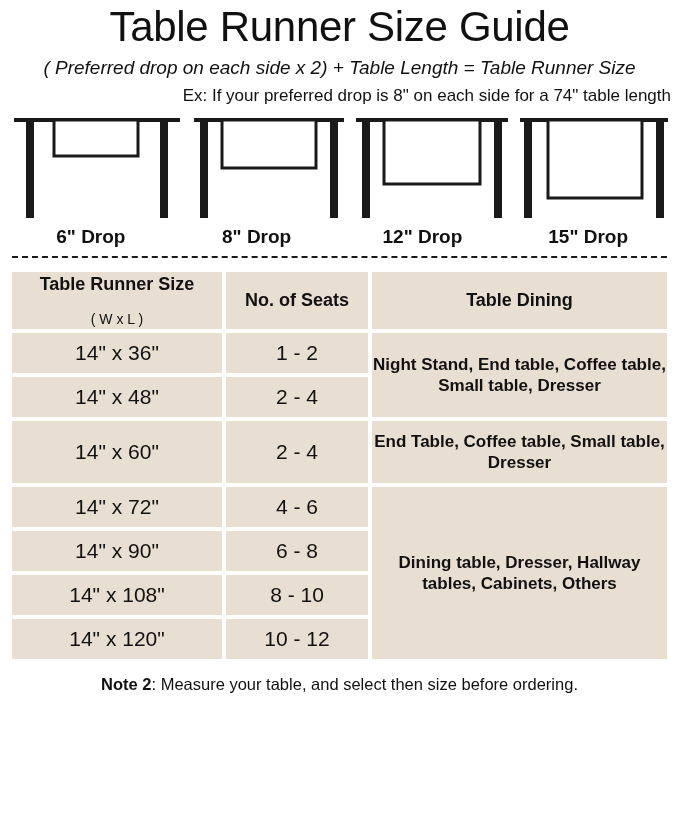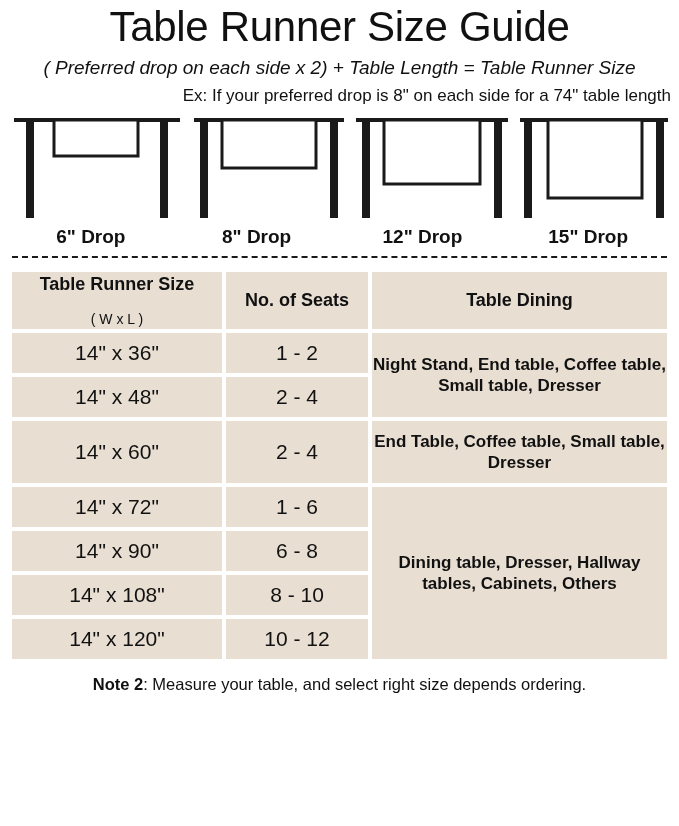"1 - 6" td.seats { text: 1 -> 4 }
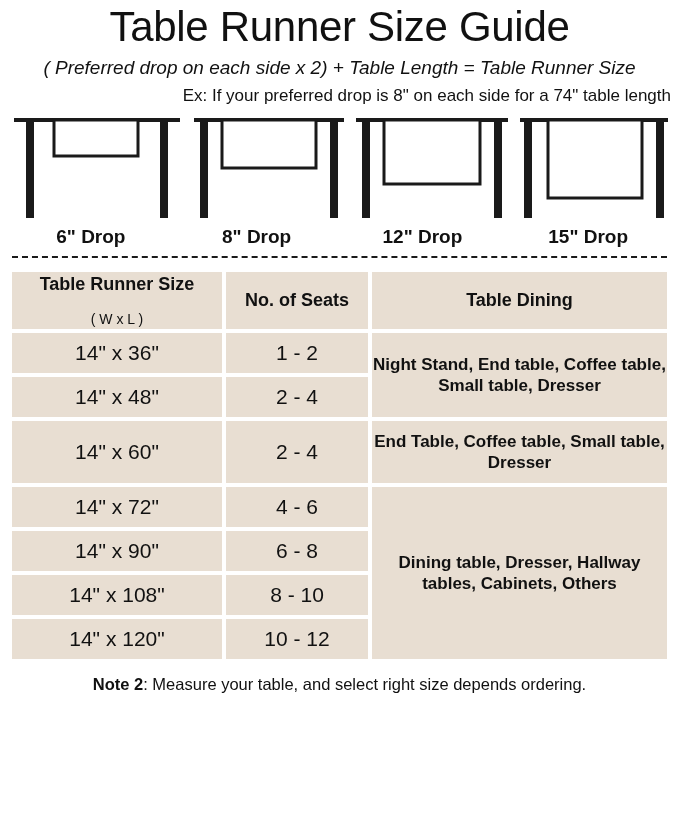": Measure your table, and" span { text: right size depends -> then size before }
